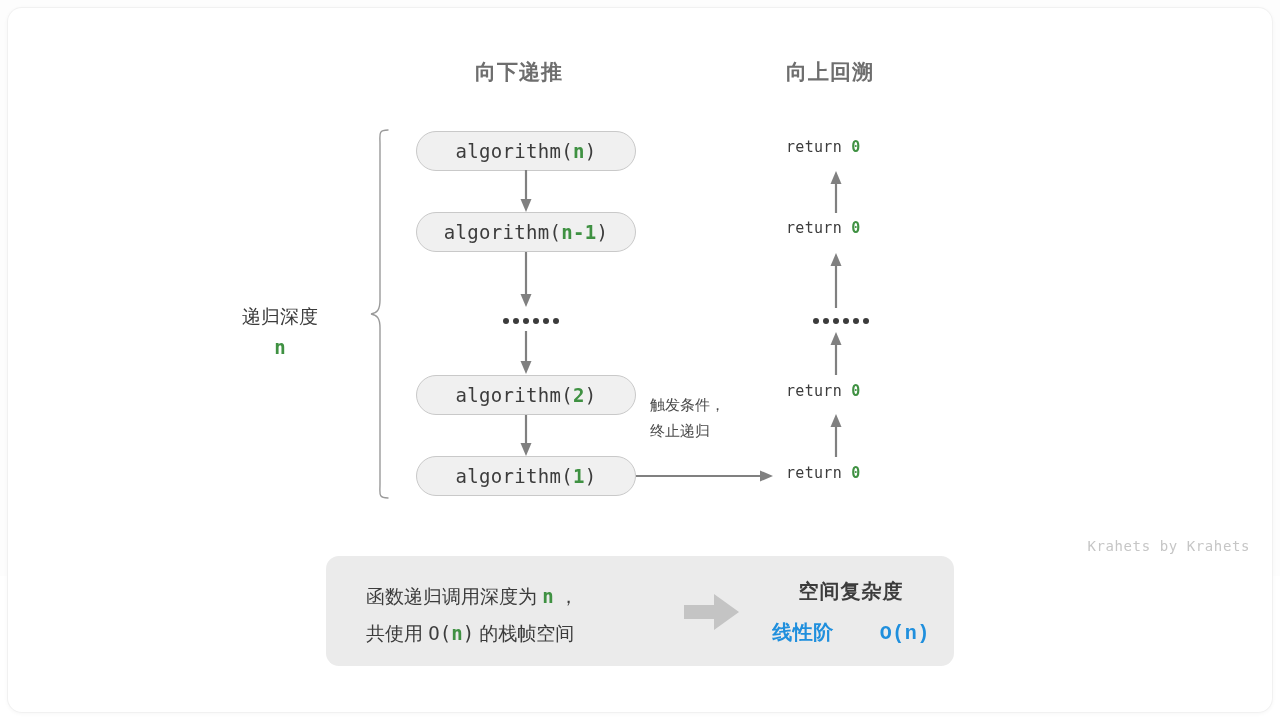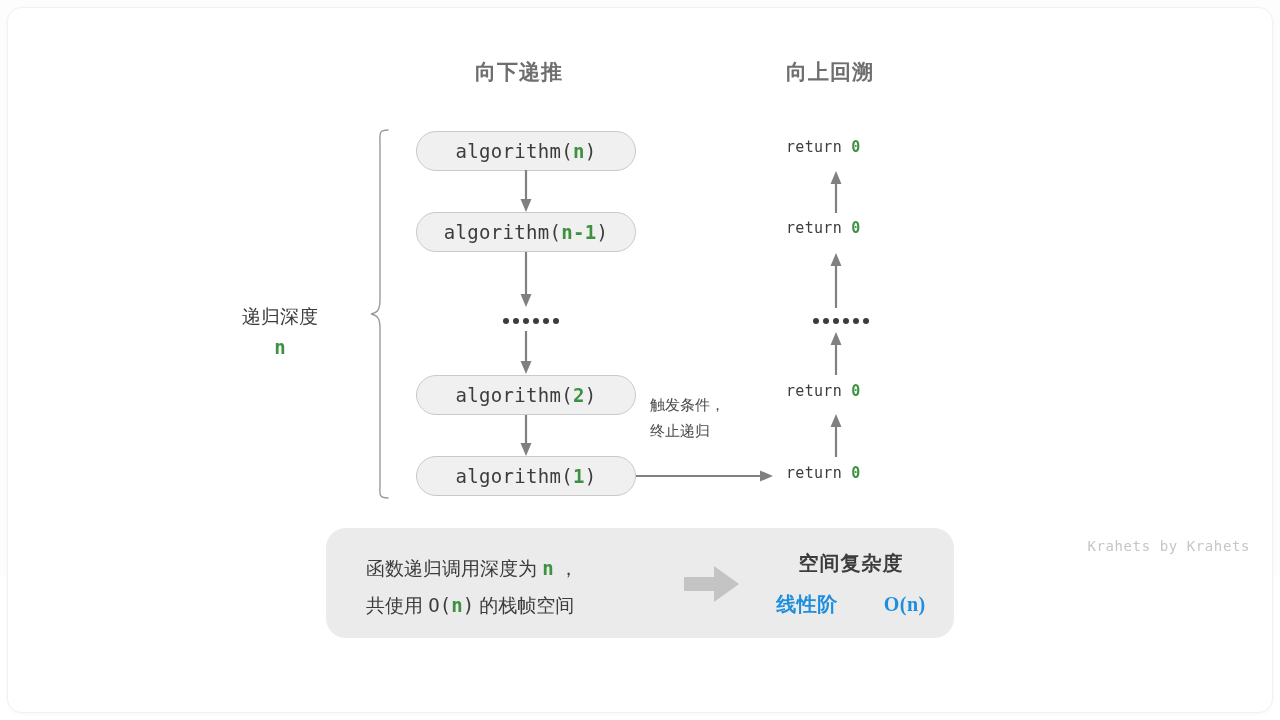"函数递归调用深度为 n ，" #summary { border-radius: 20px -> 13px; top: 528px -> 556px }
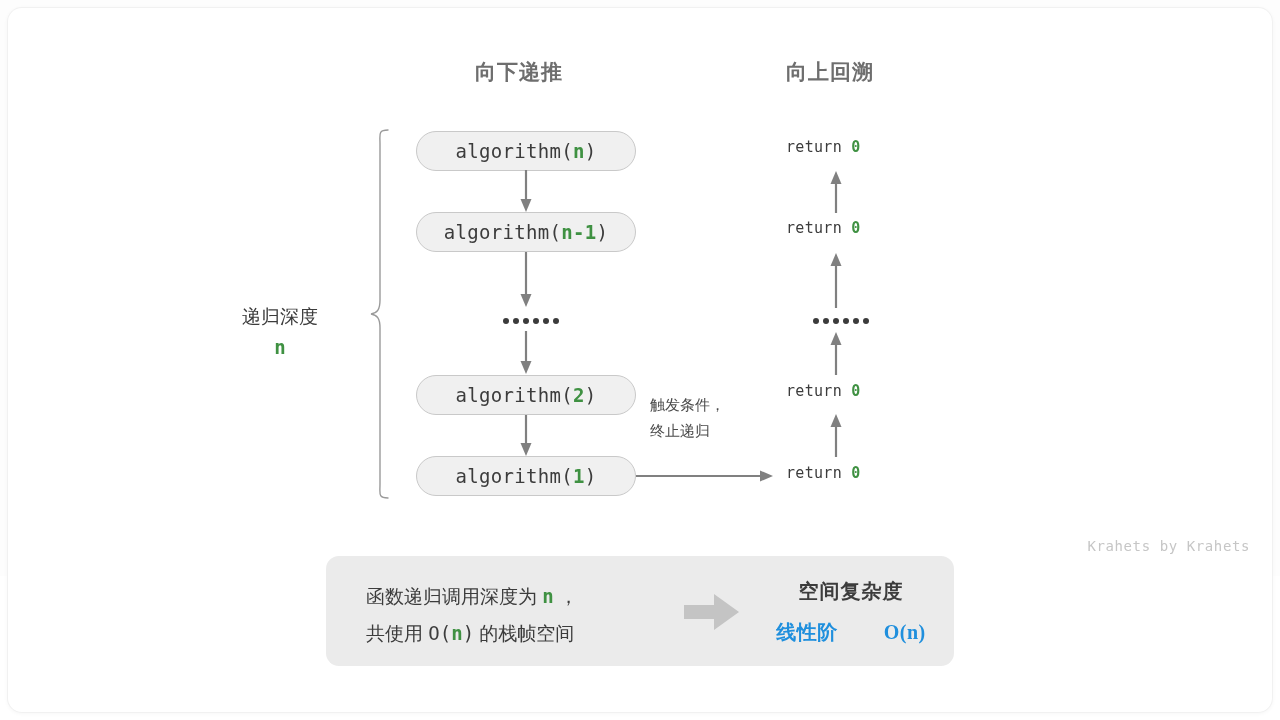"O(n)" #summary-value .mono { font-family: Liberation Serif, serif -> Liberation Mono, monospace }
